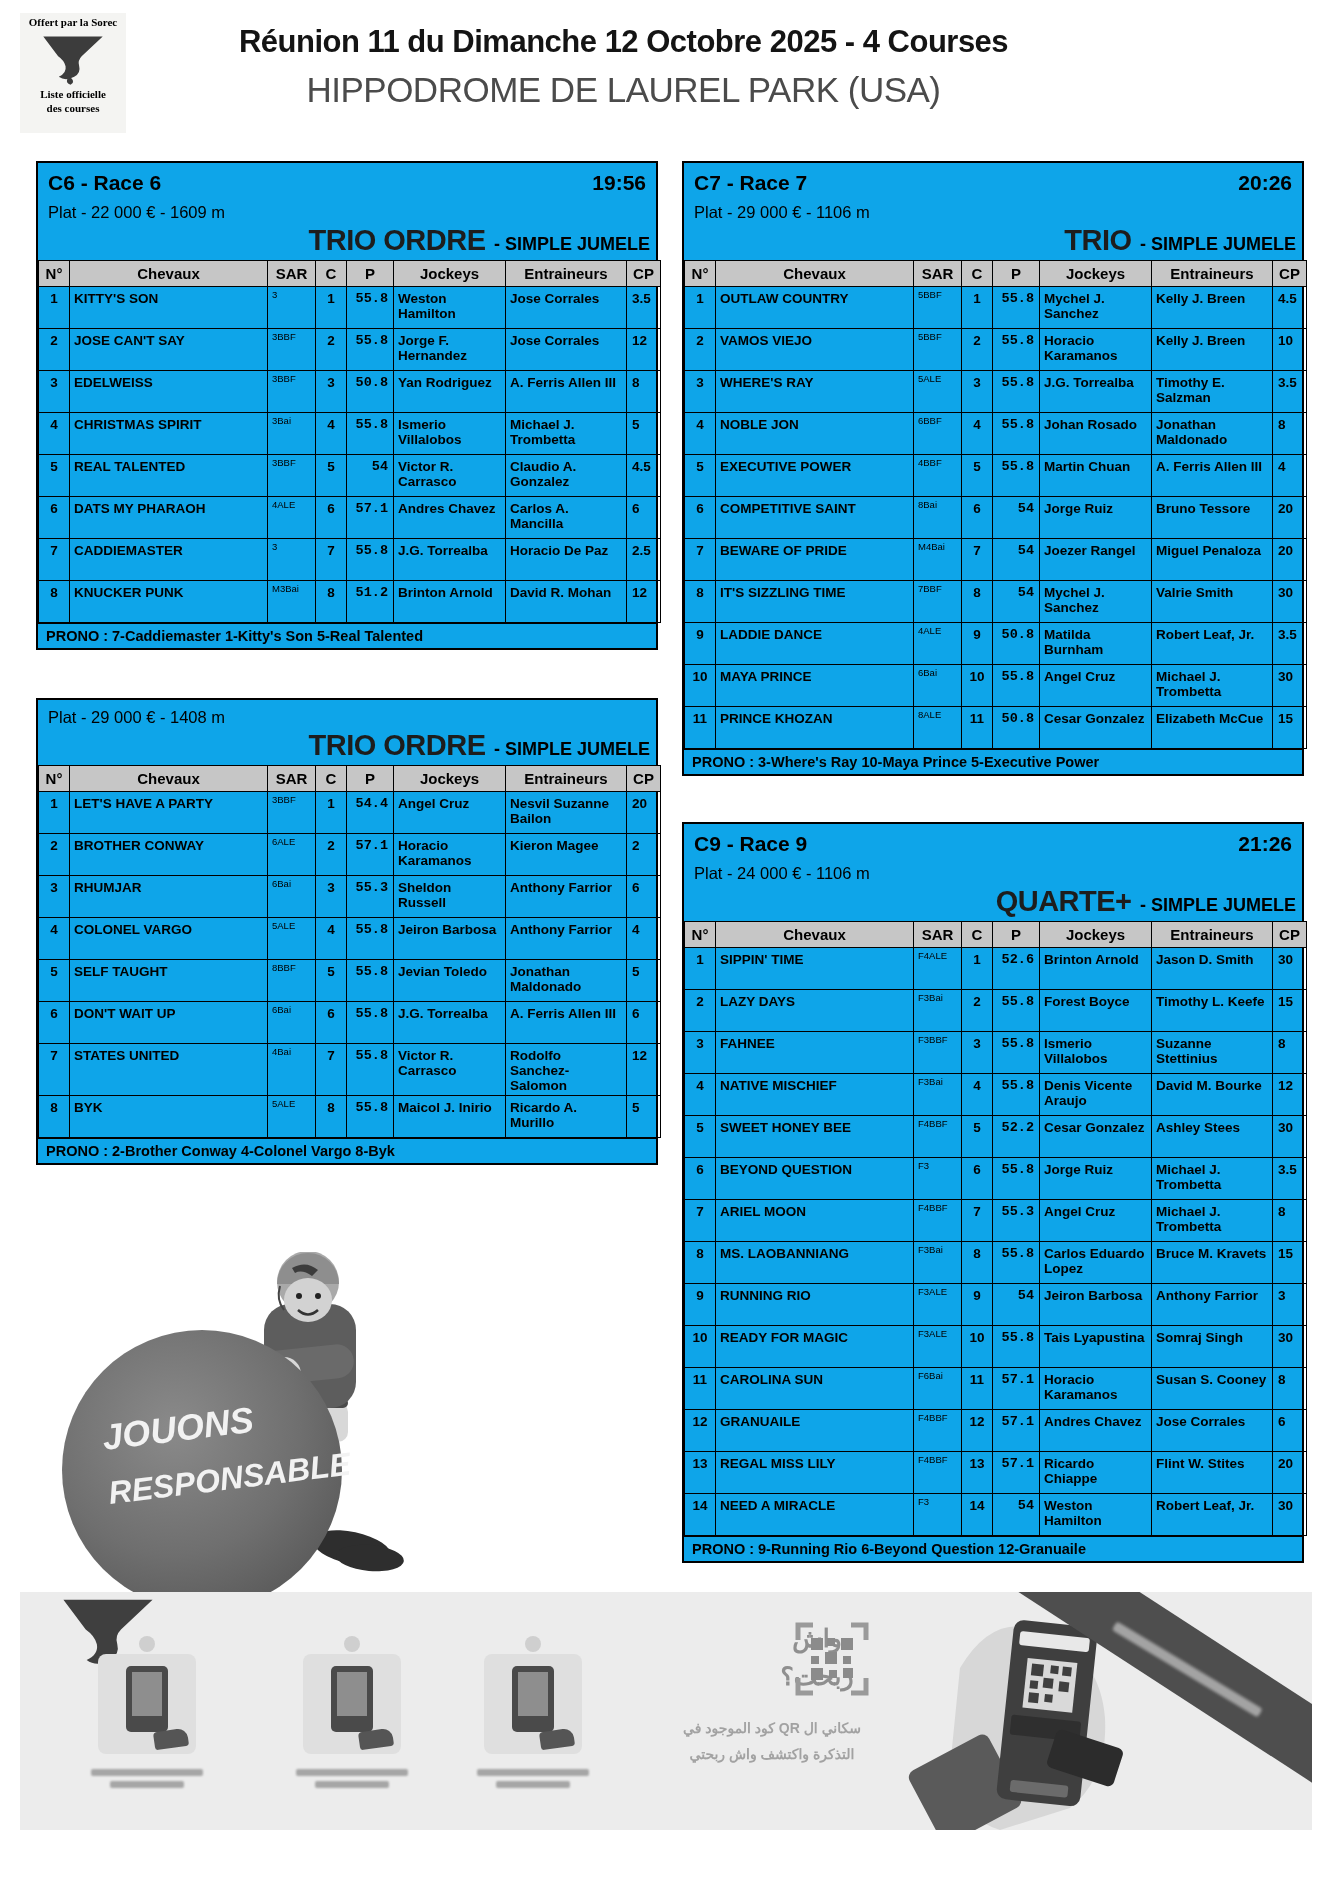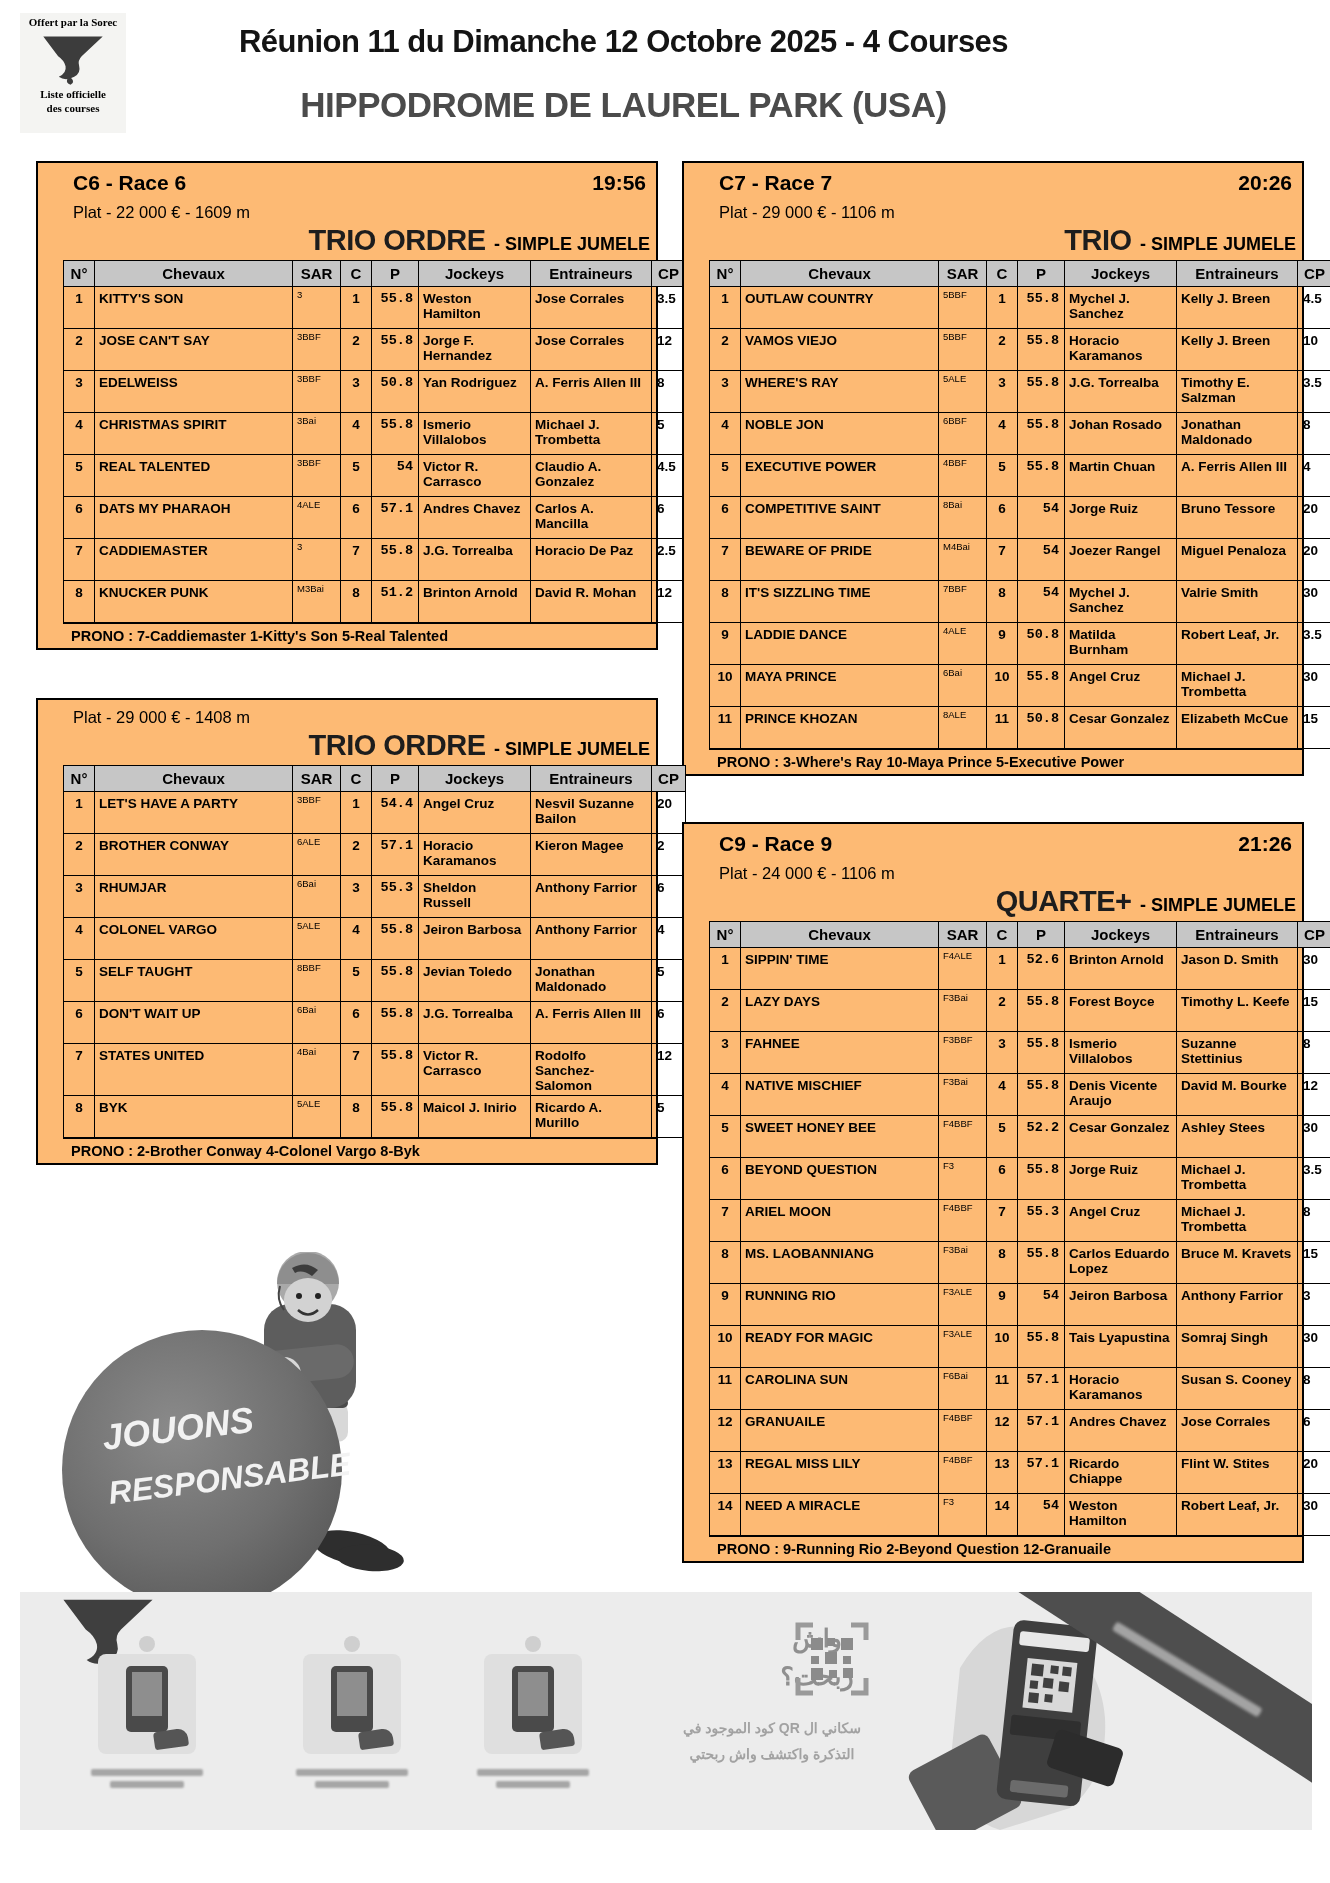"HIPPODROME DE LAUREL PARK (USA)" .main-subtitle { font-weight: bold -> normal; margin-top: 25px -> 10px }
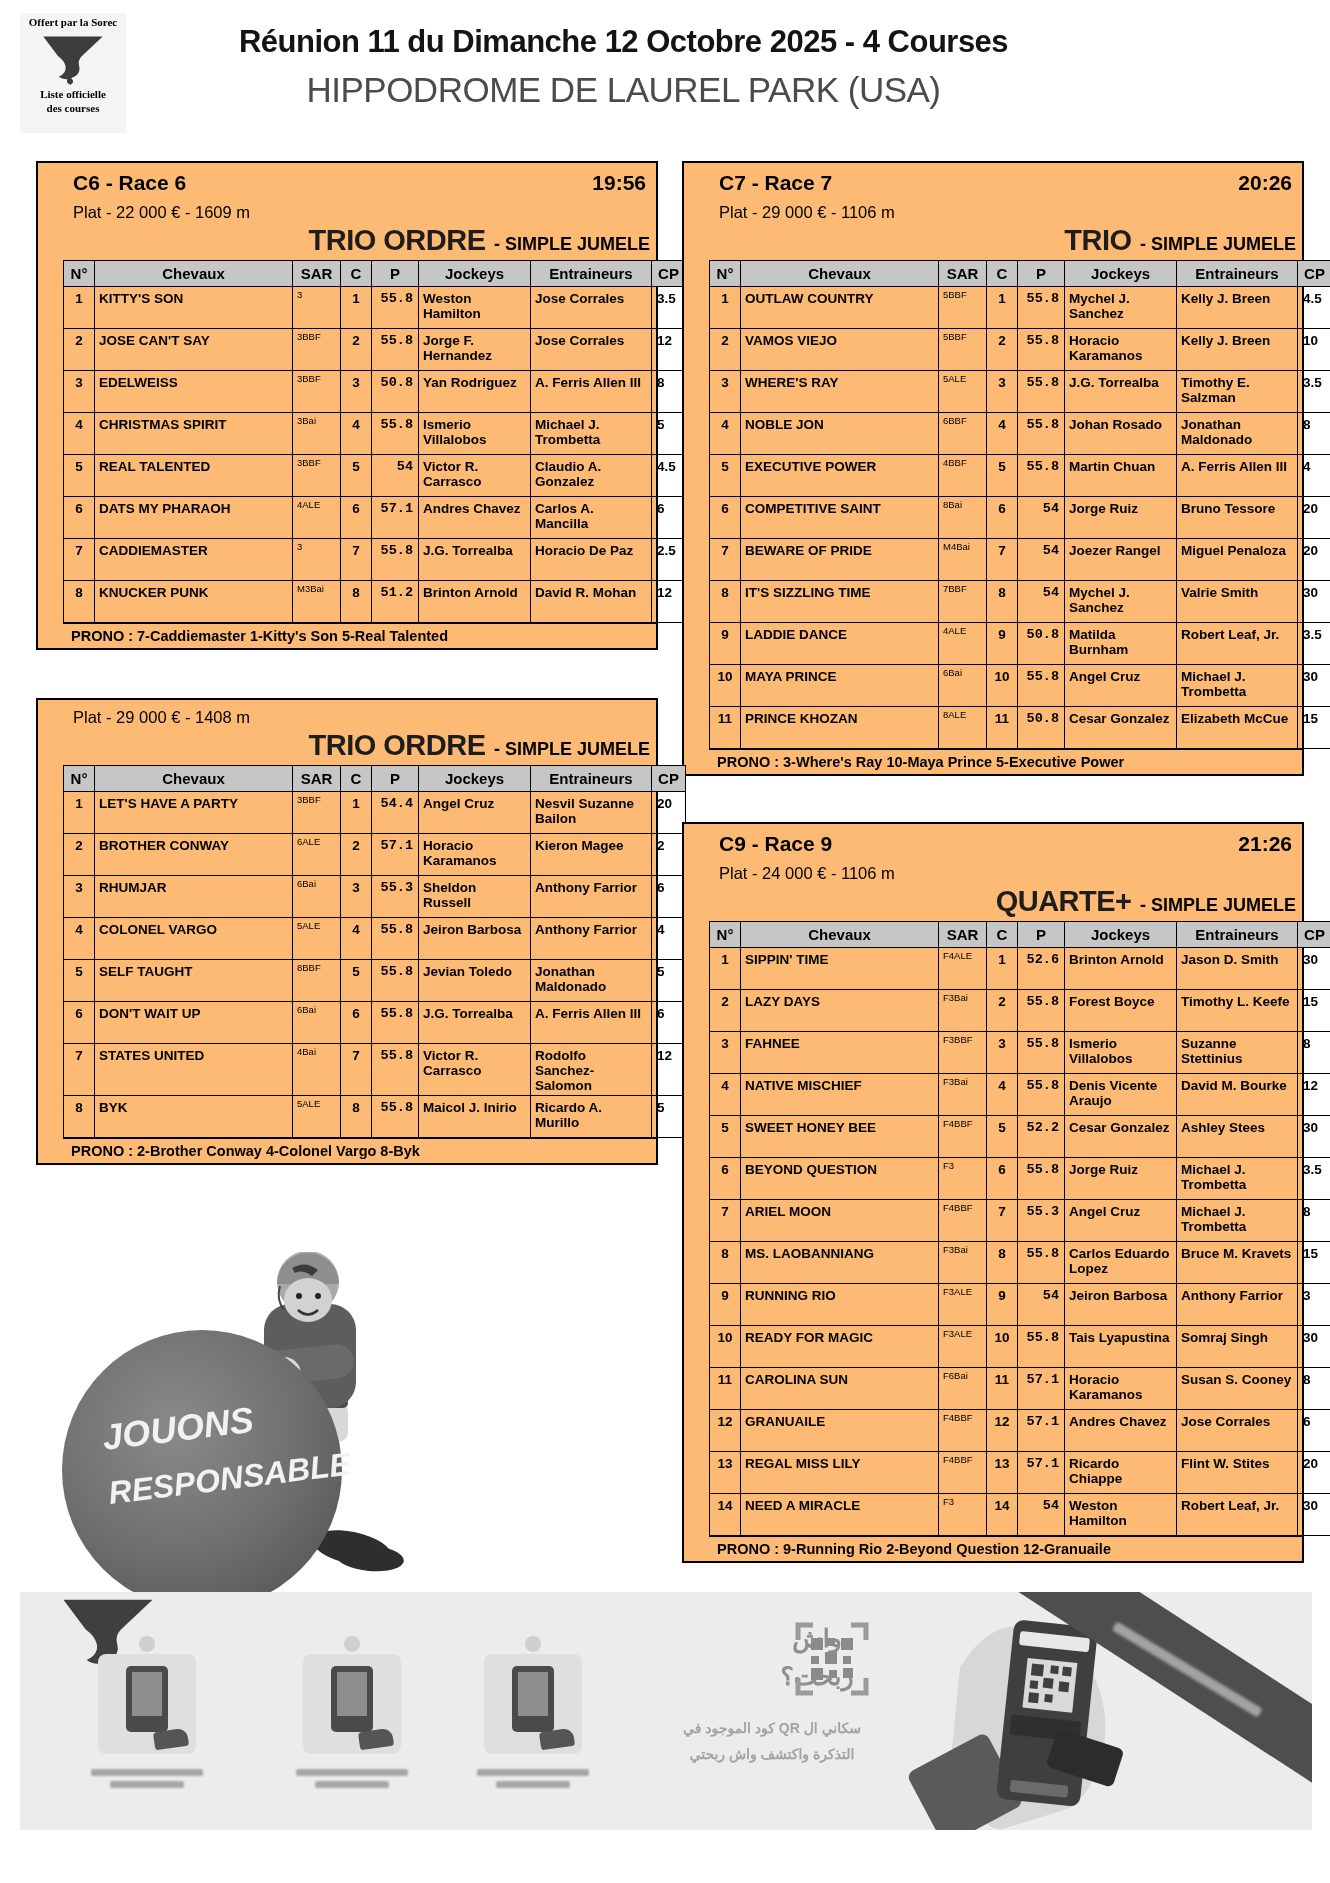"C6 - Race 6" .race-box { background: #fdba74 -> #0ea5e9; padding-left: 25px -> none }
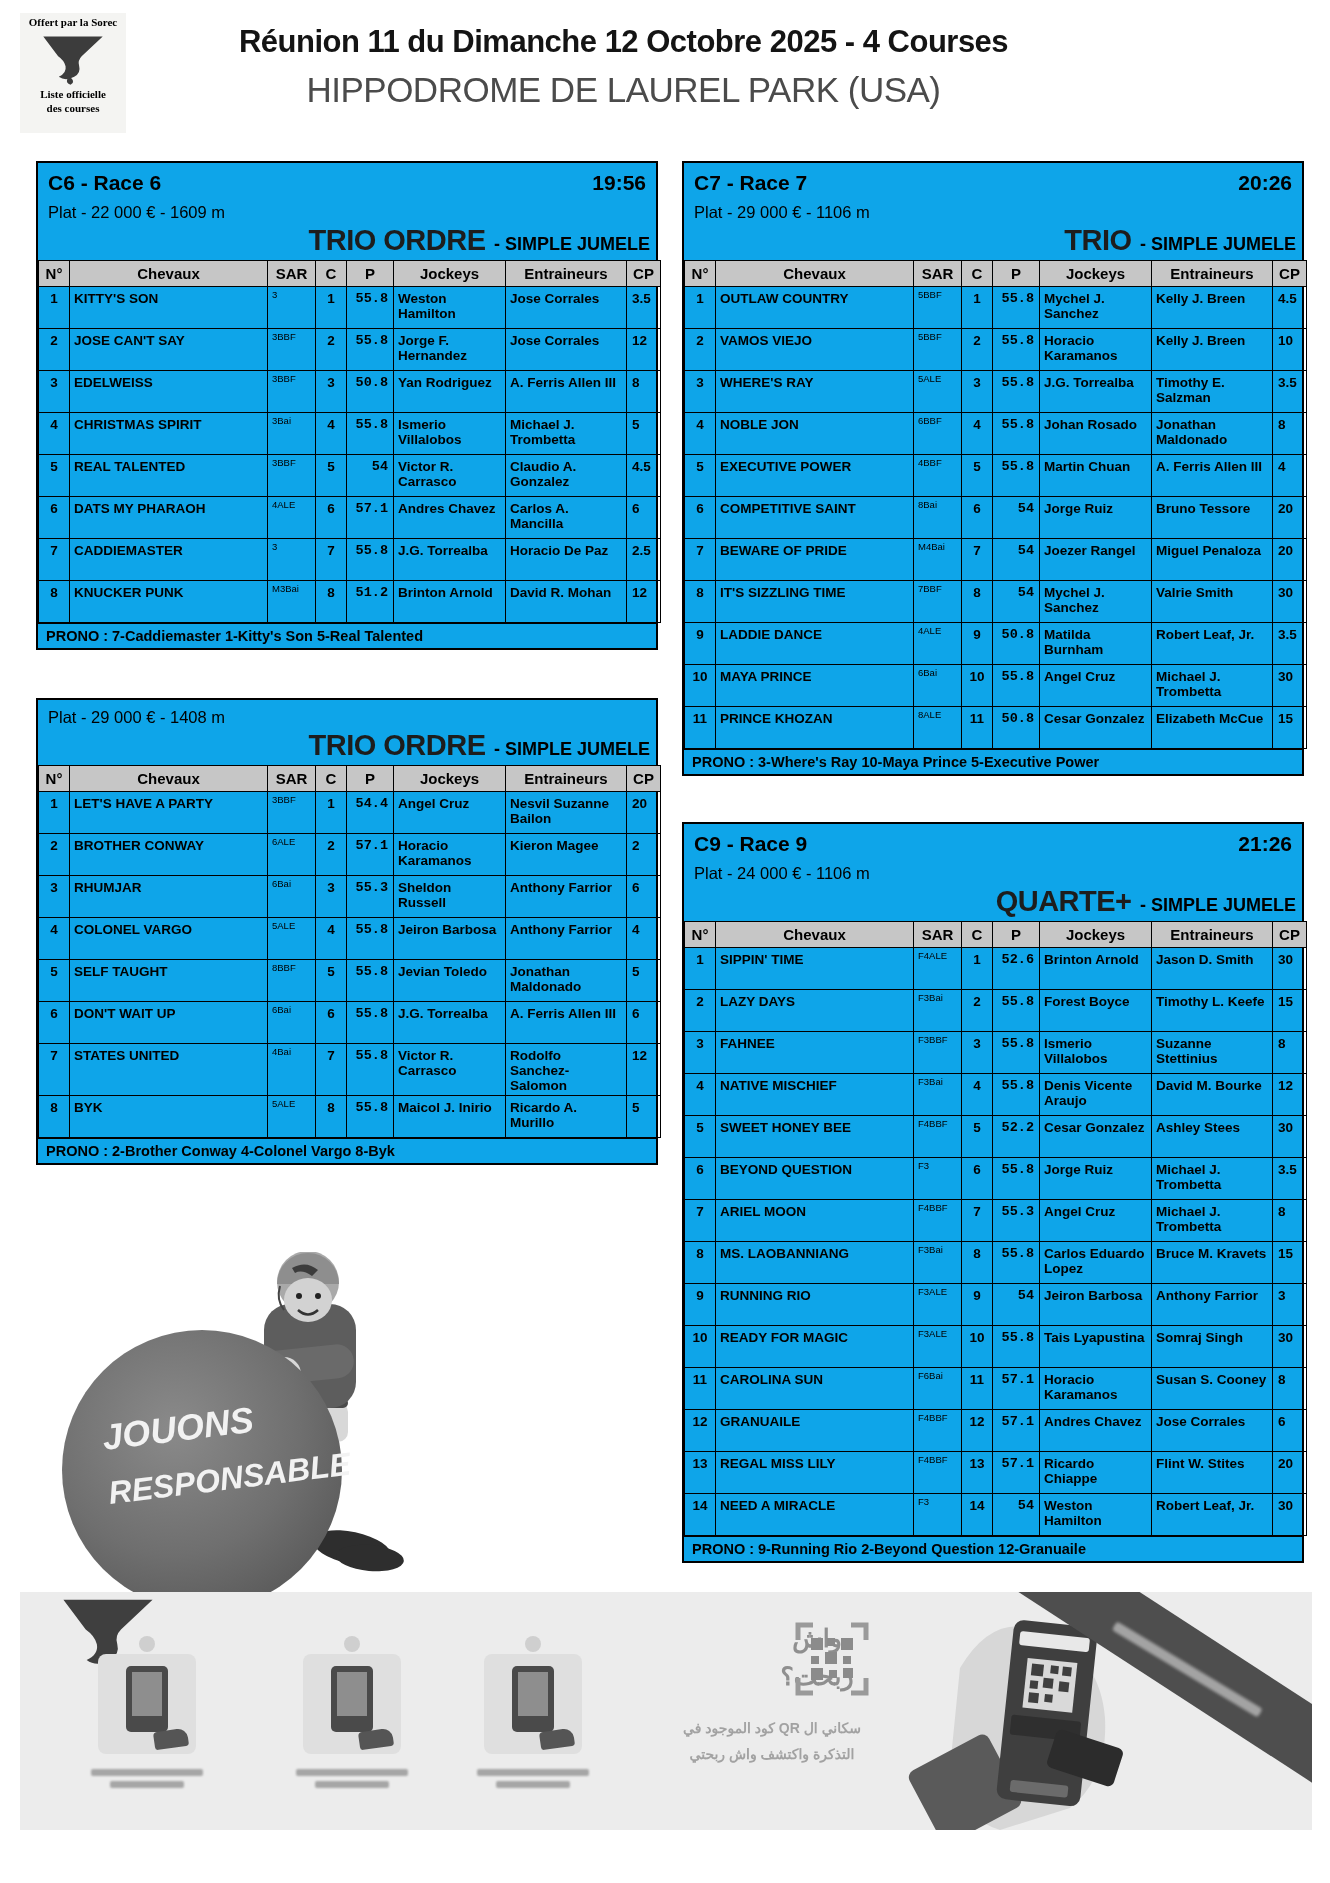"PRONO : 9-Running Rio 2-Beyond" footer.prono { text: 2-Beyond -> 6-Beyond }
